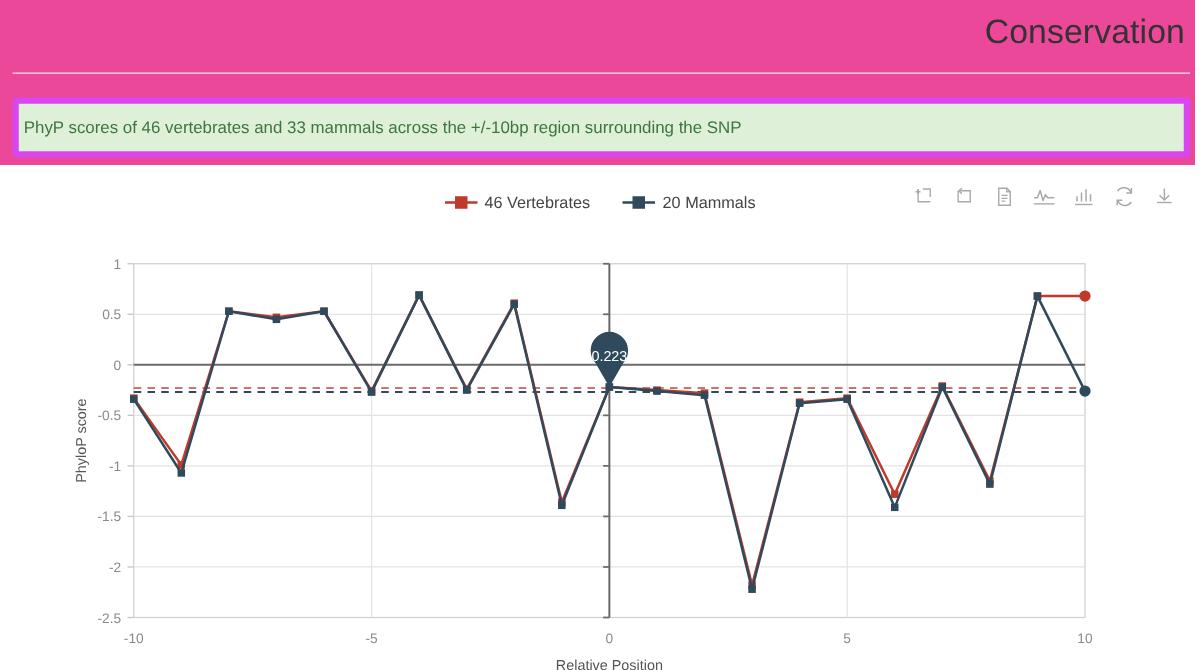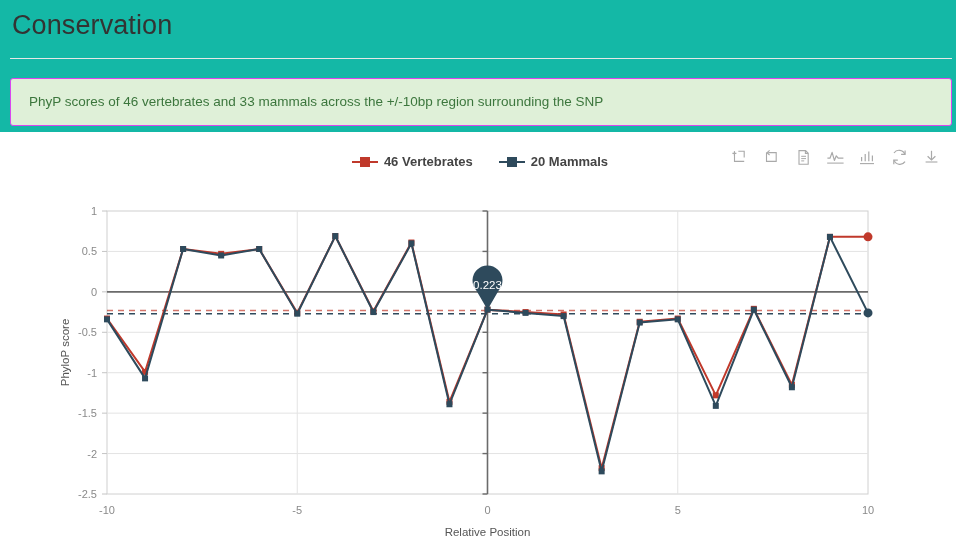"Conservation" #app { background: #14b8a6 -> #ec4899; text-align: none -> right }
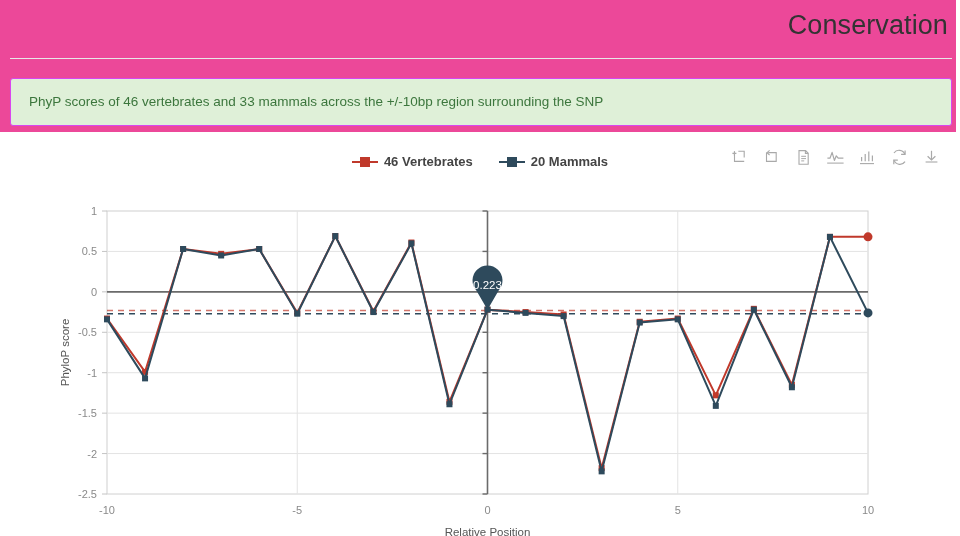"PhyP scores of 46 vertebrates" .info-banner { border: 1px solid #d946ef -> 5px solid #d946ef; padding: 0 18px -> 0 4px }
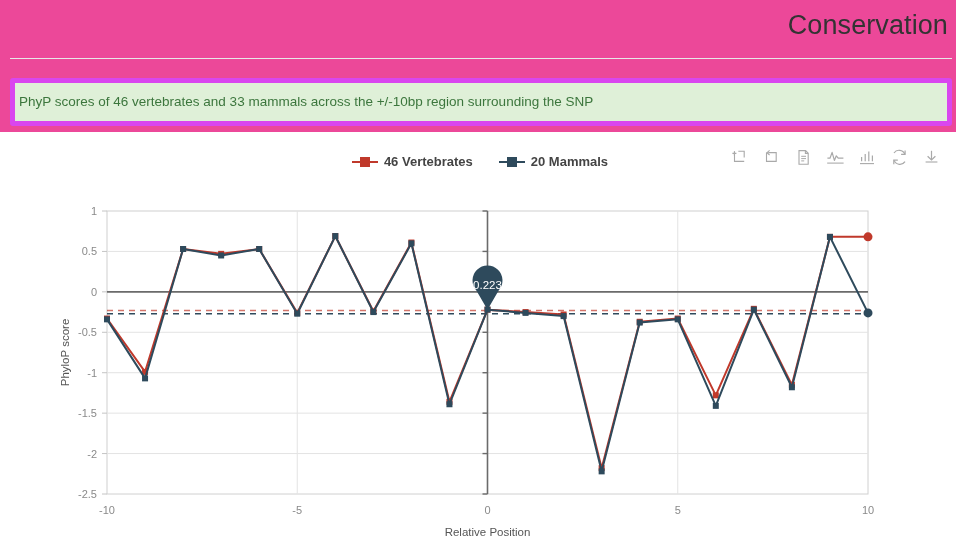"46 Vertebrates" .legend-item { font-weight: bold -> none }
